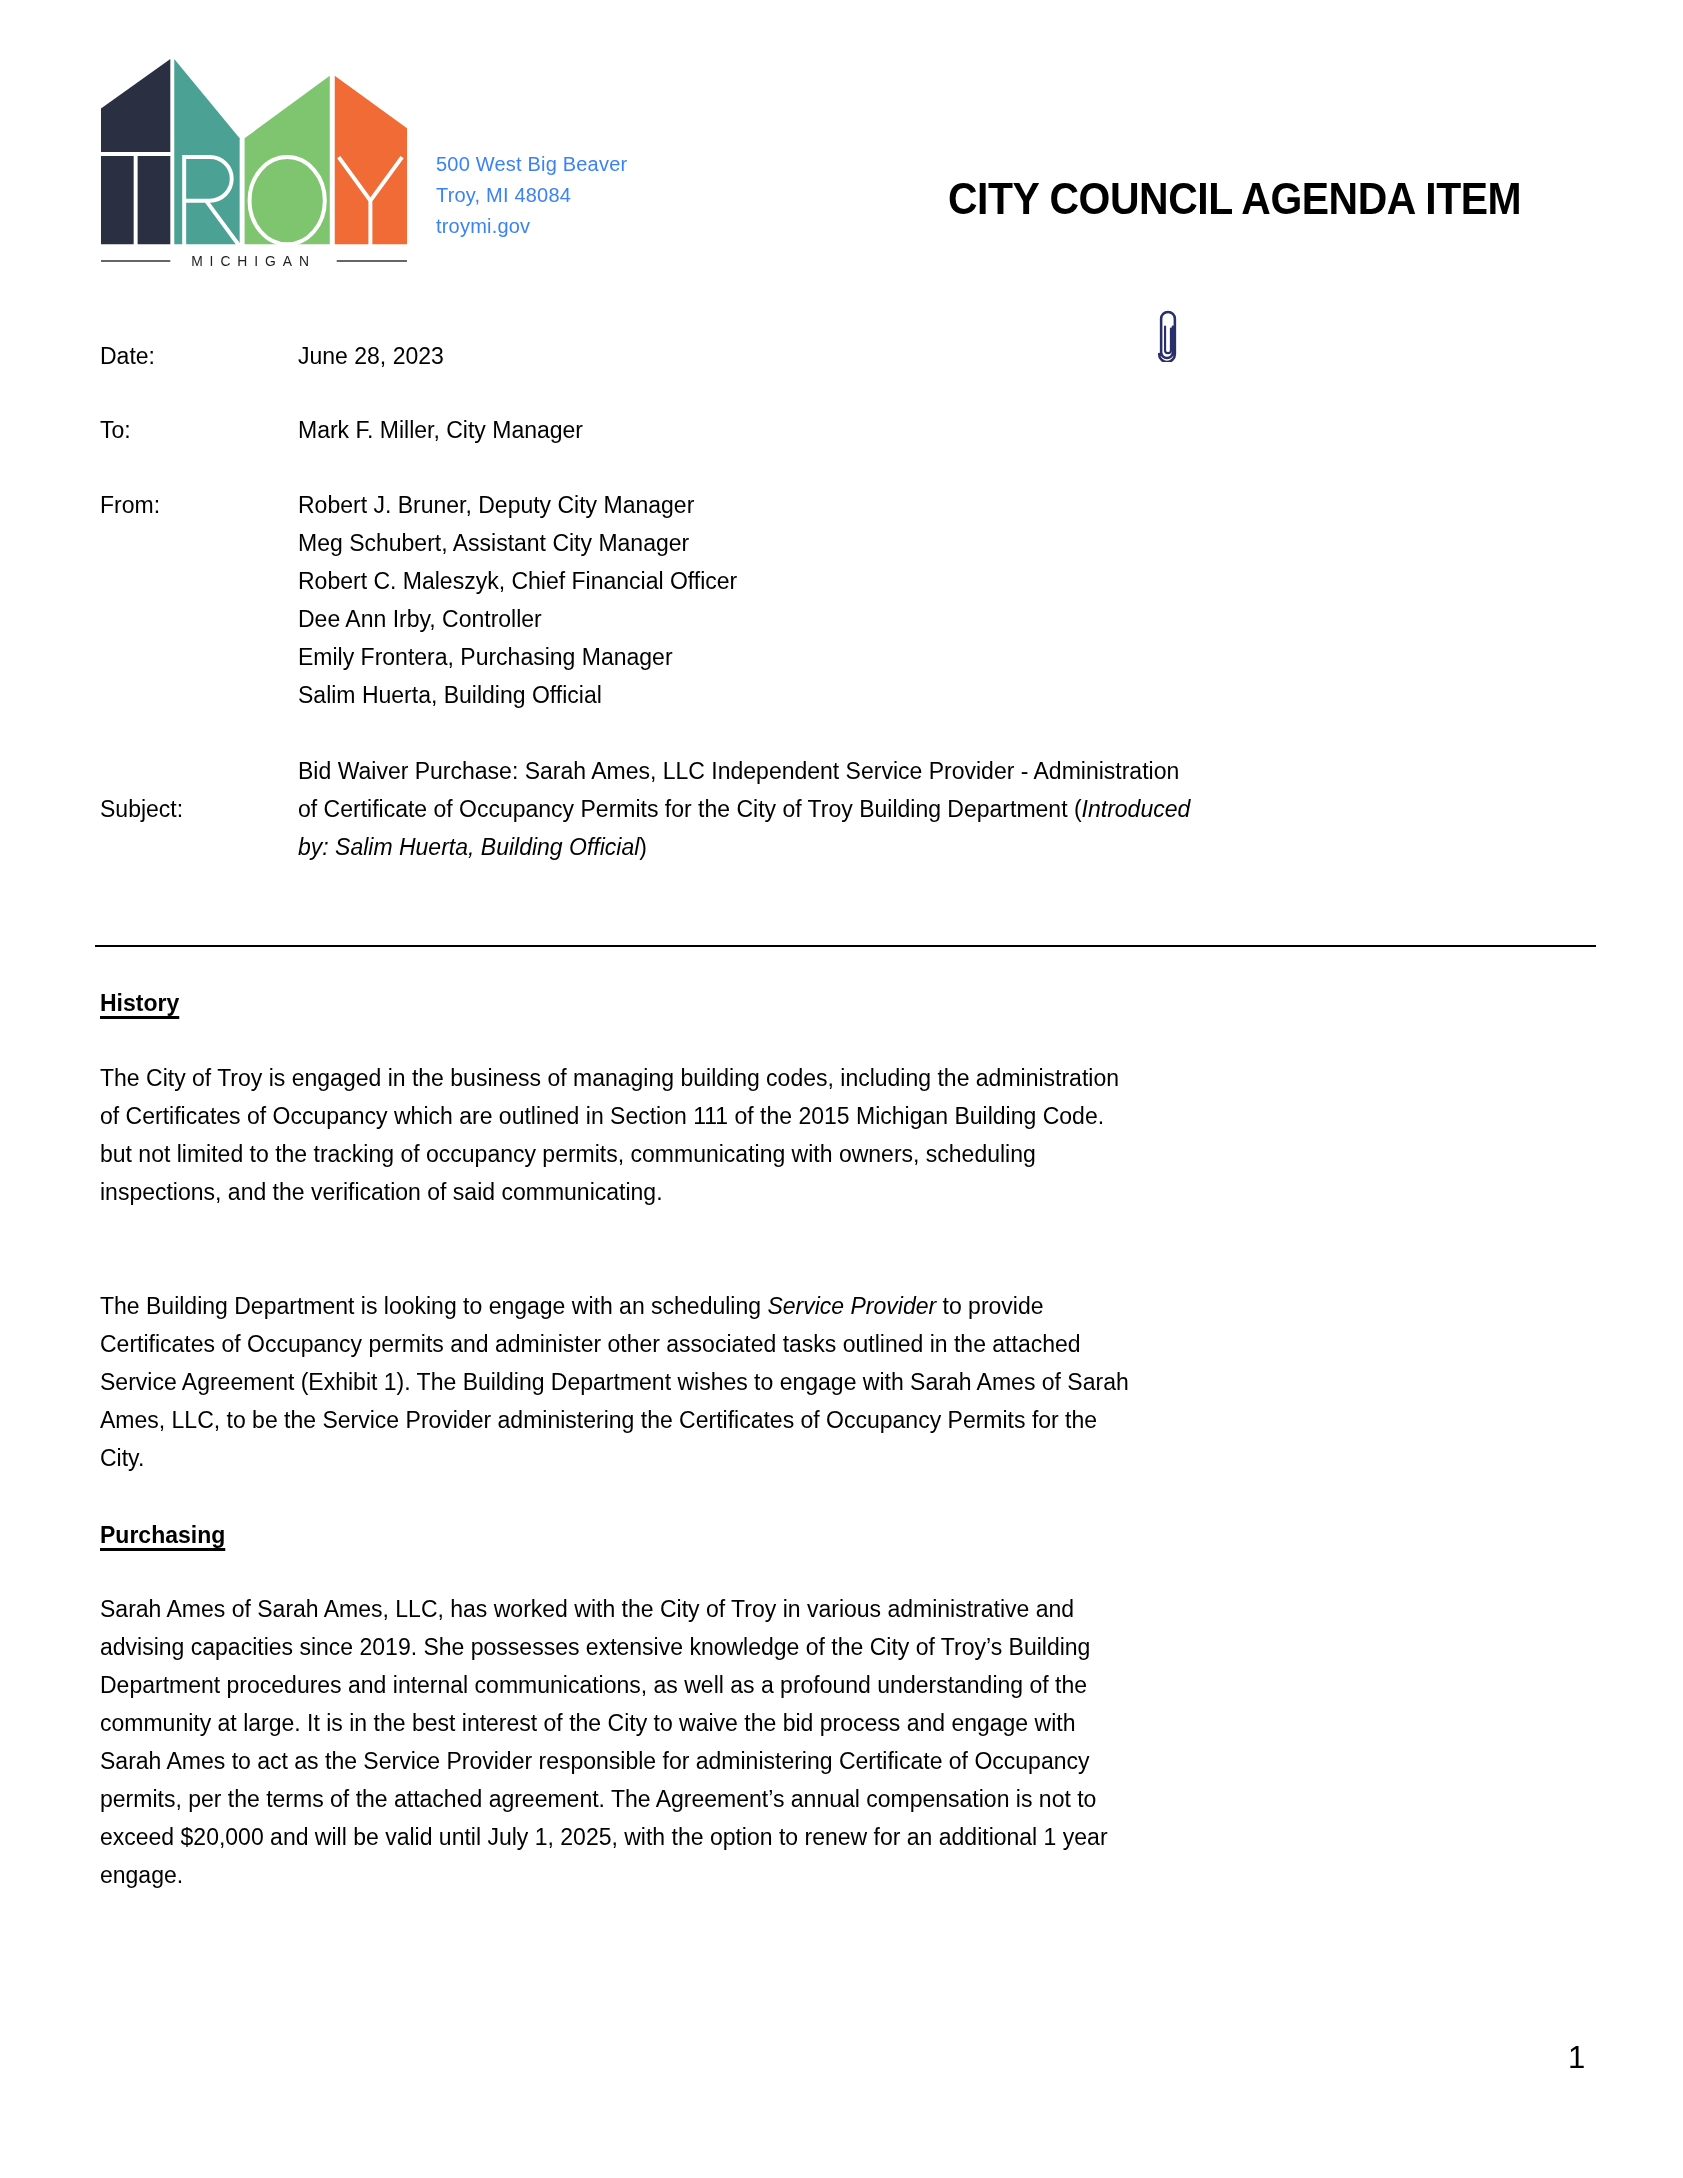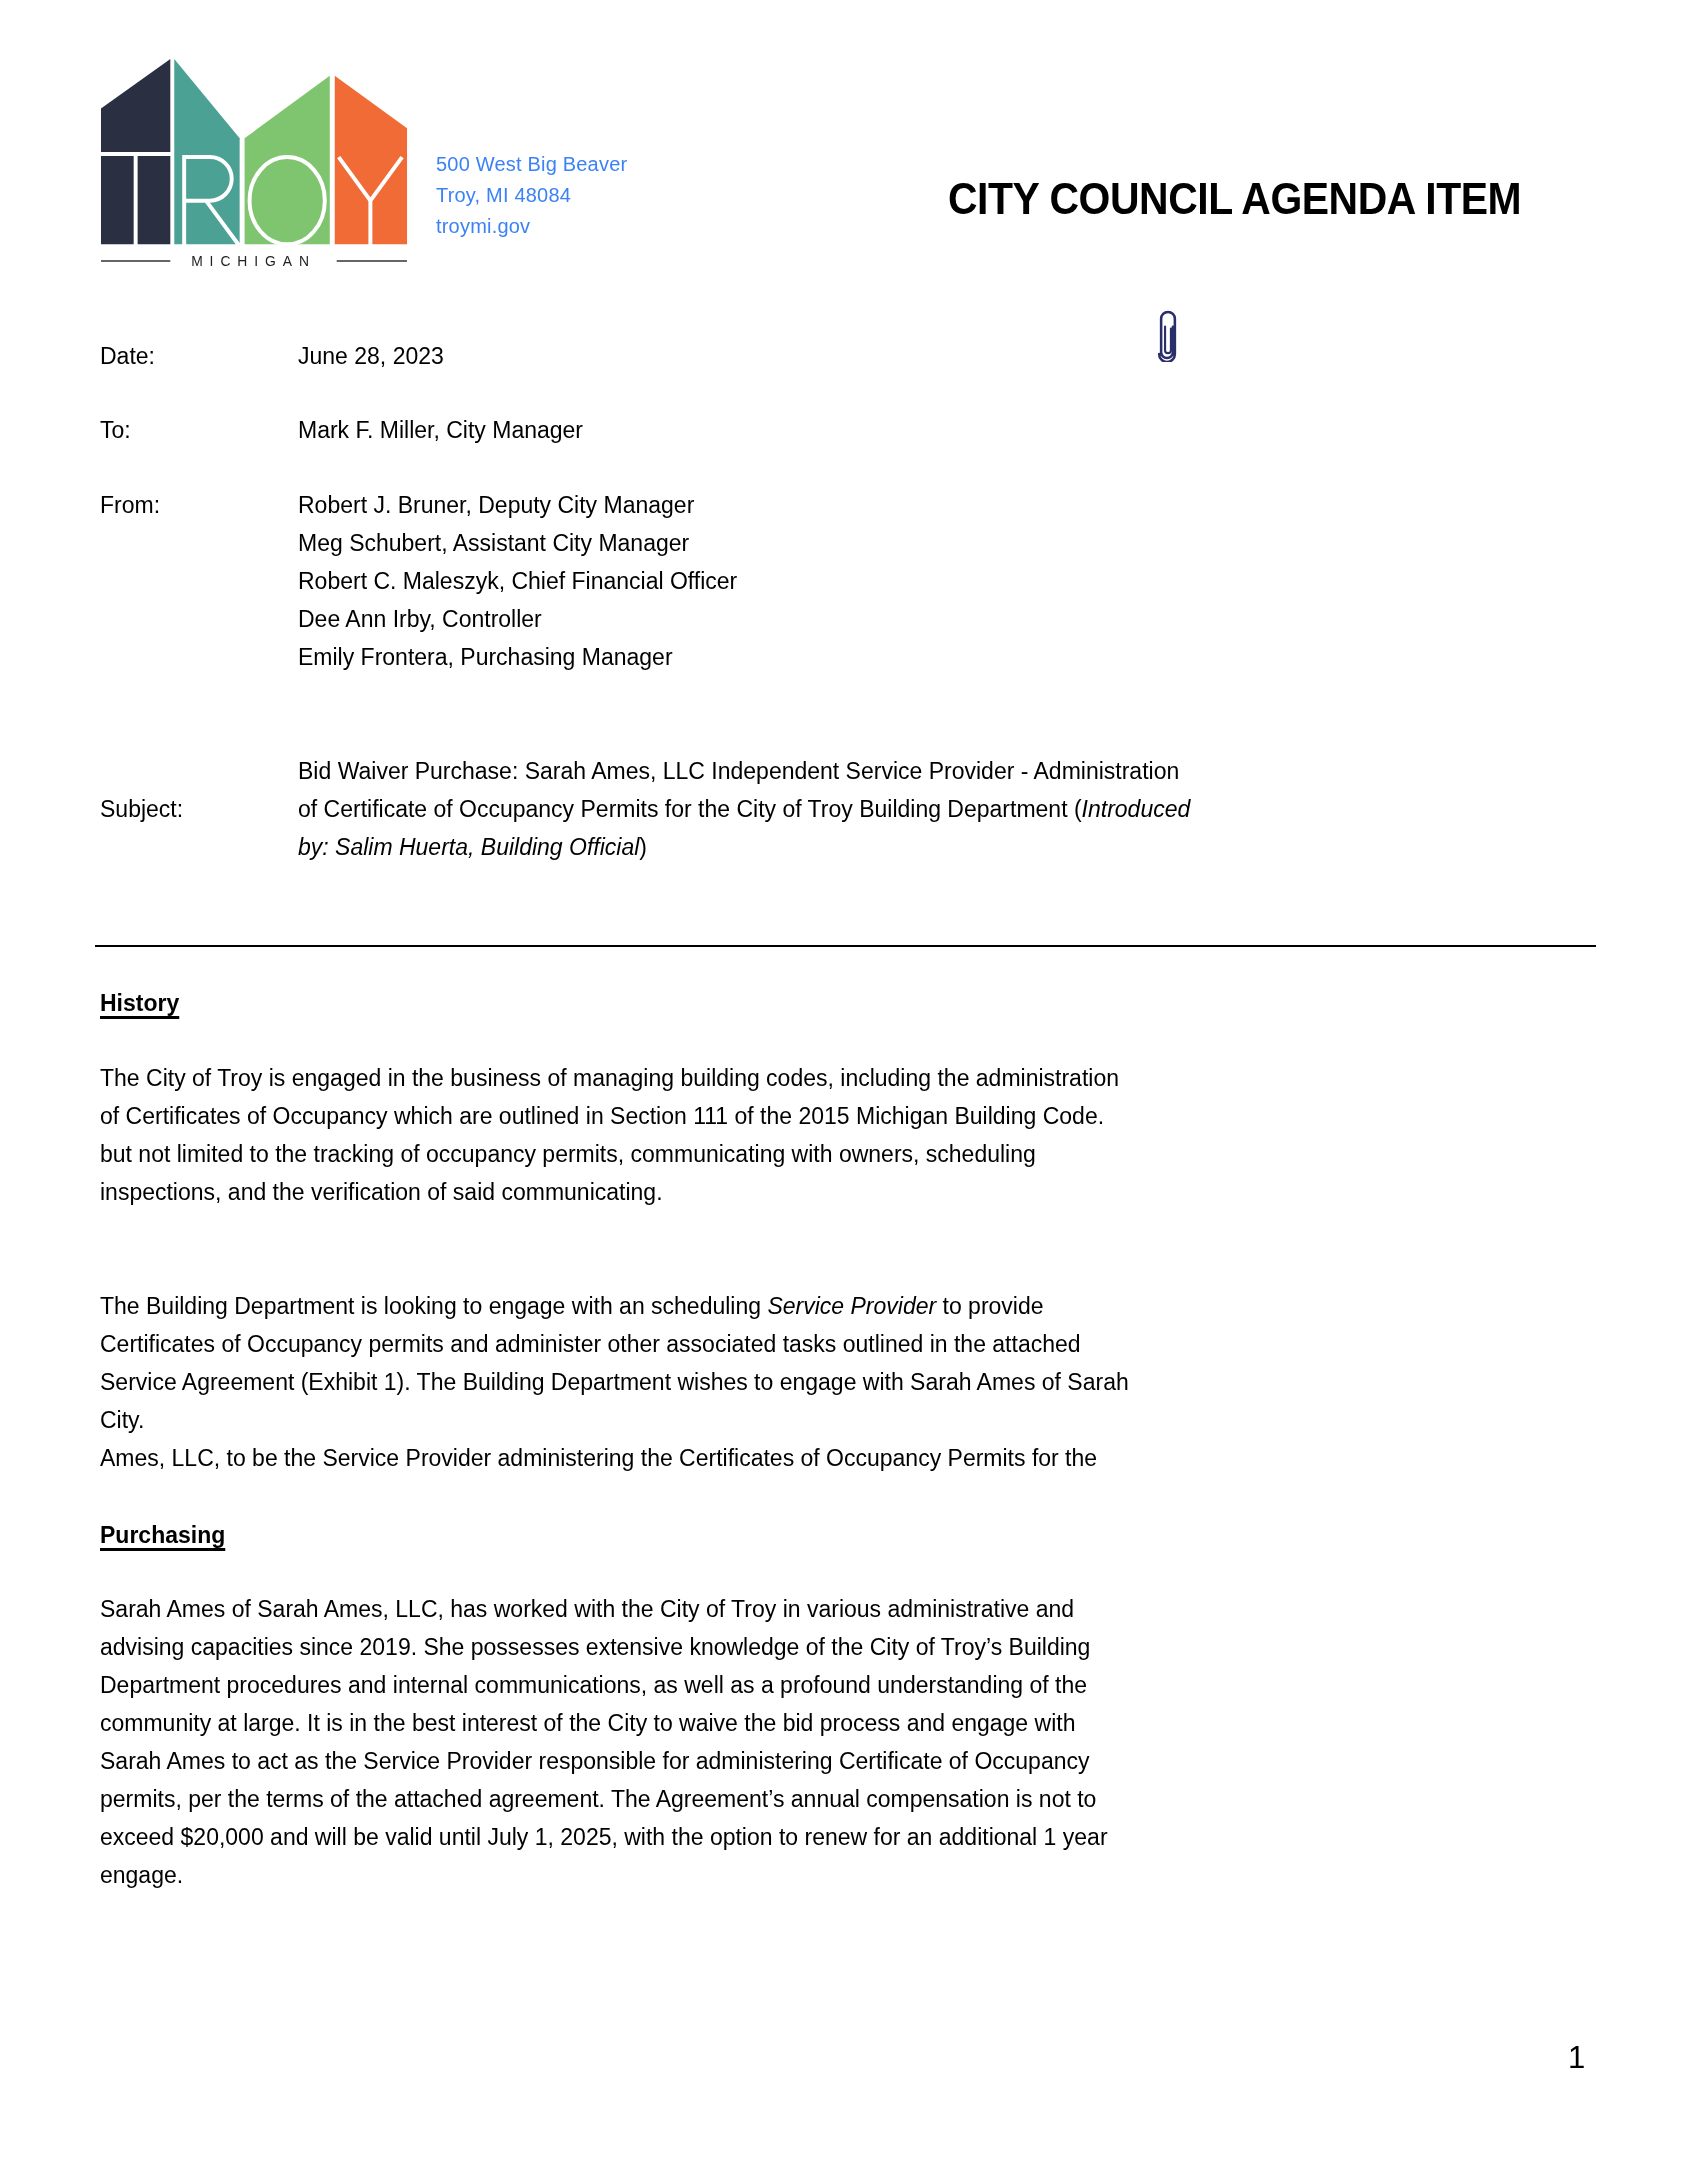"Salim Huerta, Building Official" div { html: none -> <div>Salim Huerta, Building Official</div> }
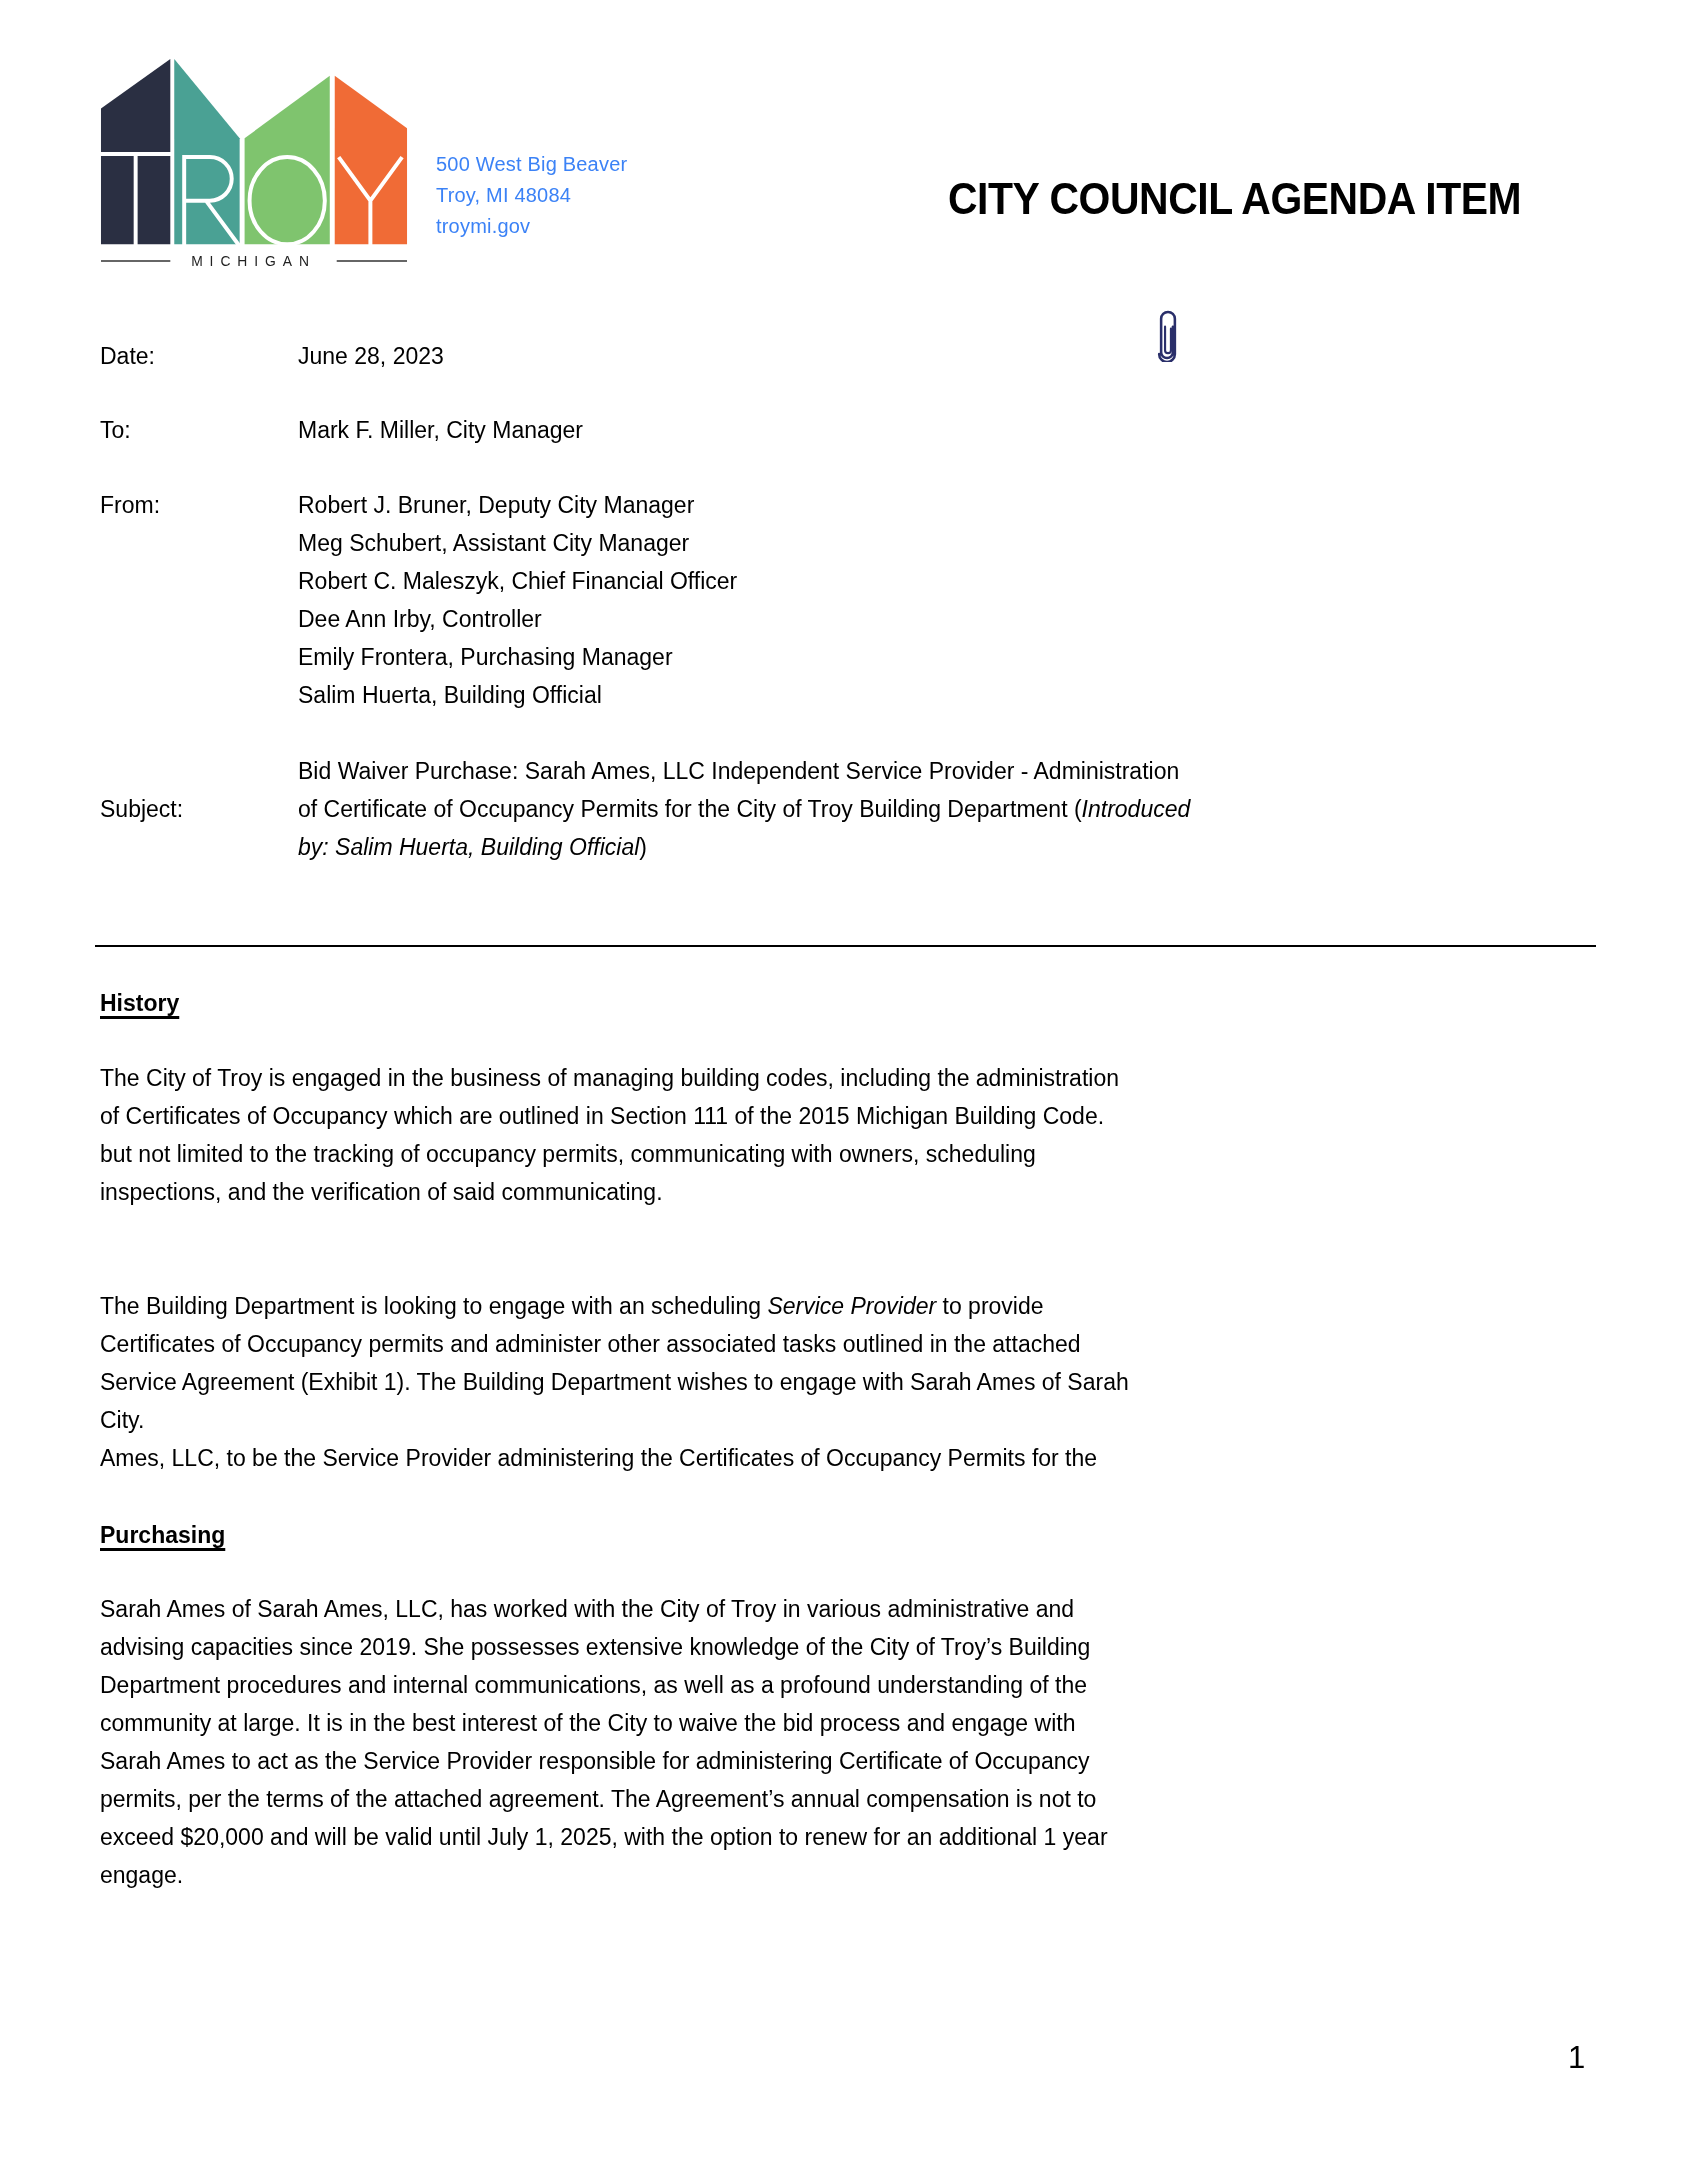"City." div { order: before "Ames, LLC, to be the" -> after "Ames, LLC, to be the" }
